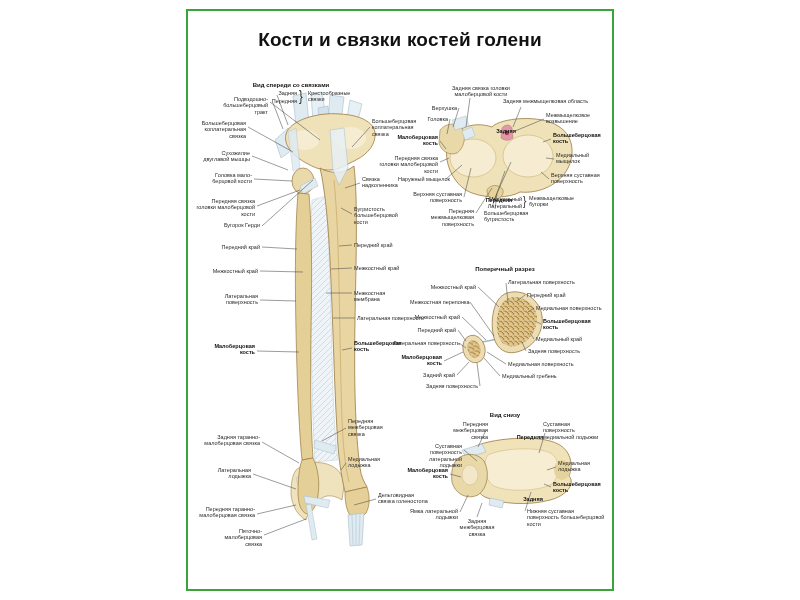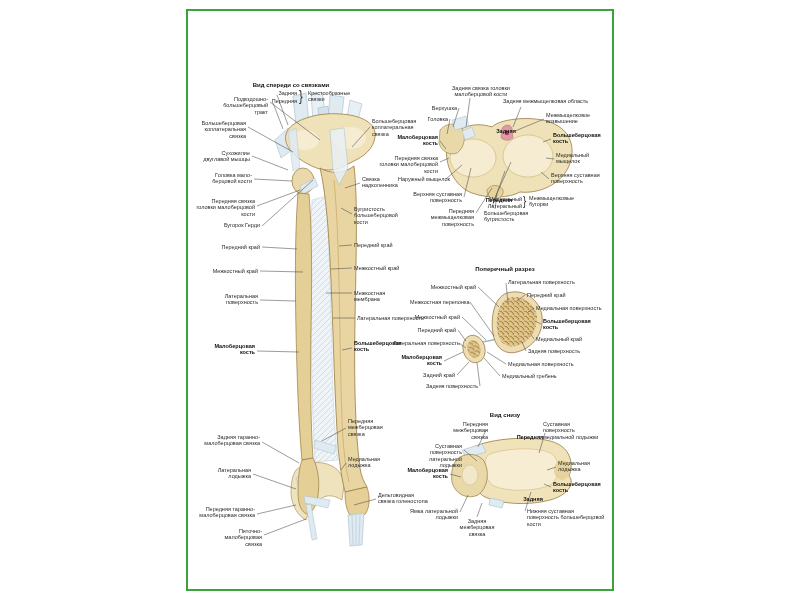"Кости и связки костей голени" div { html: none -> <div>Кости и связки костей голени</div> }
